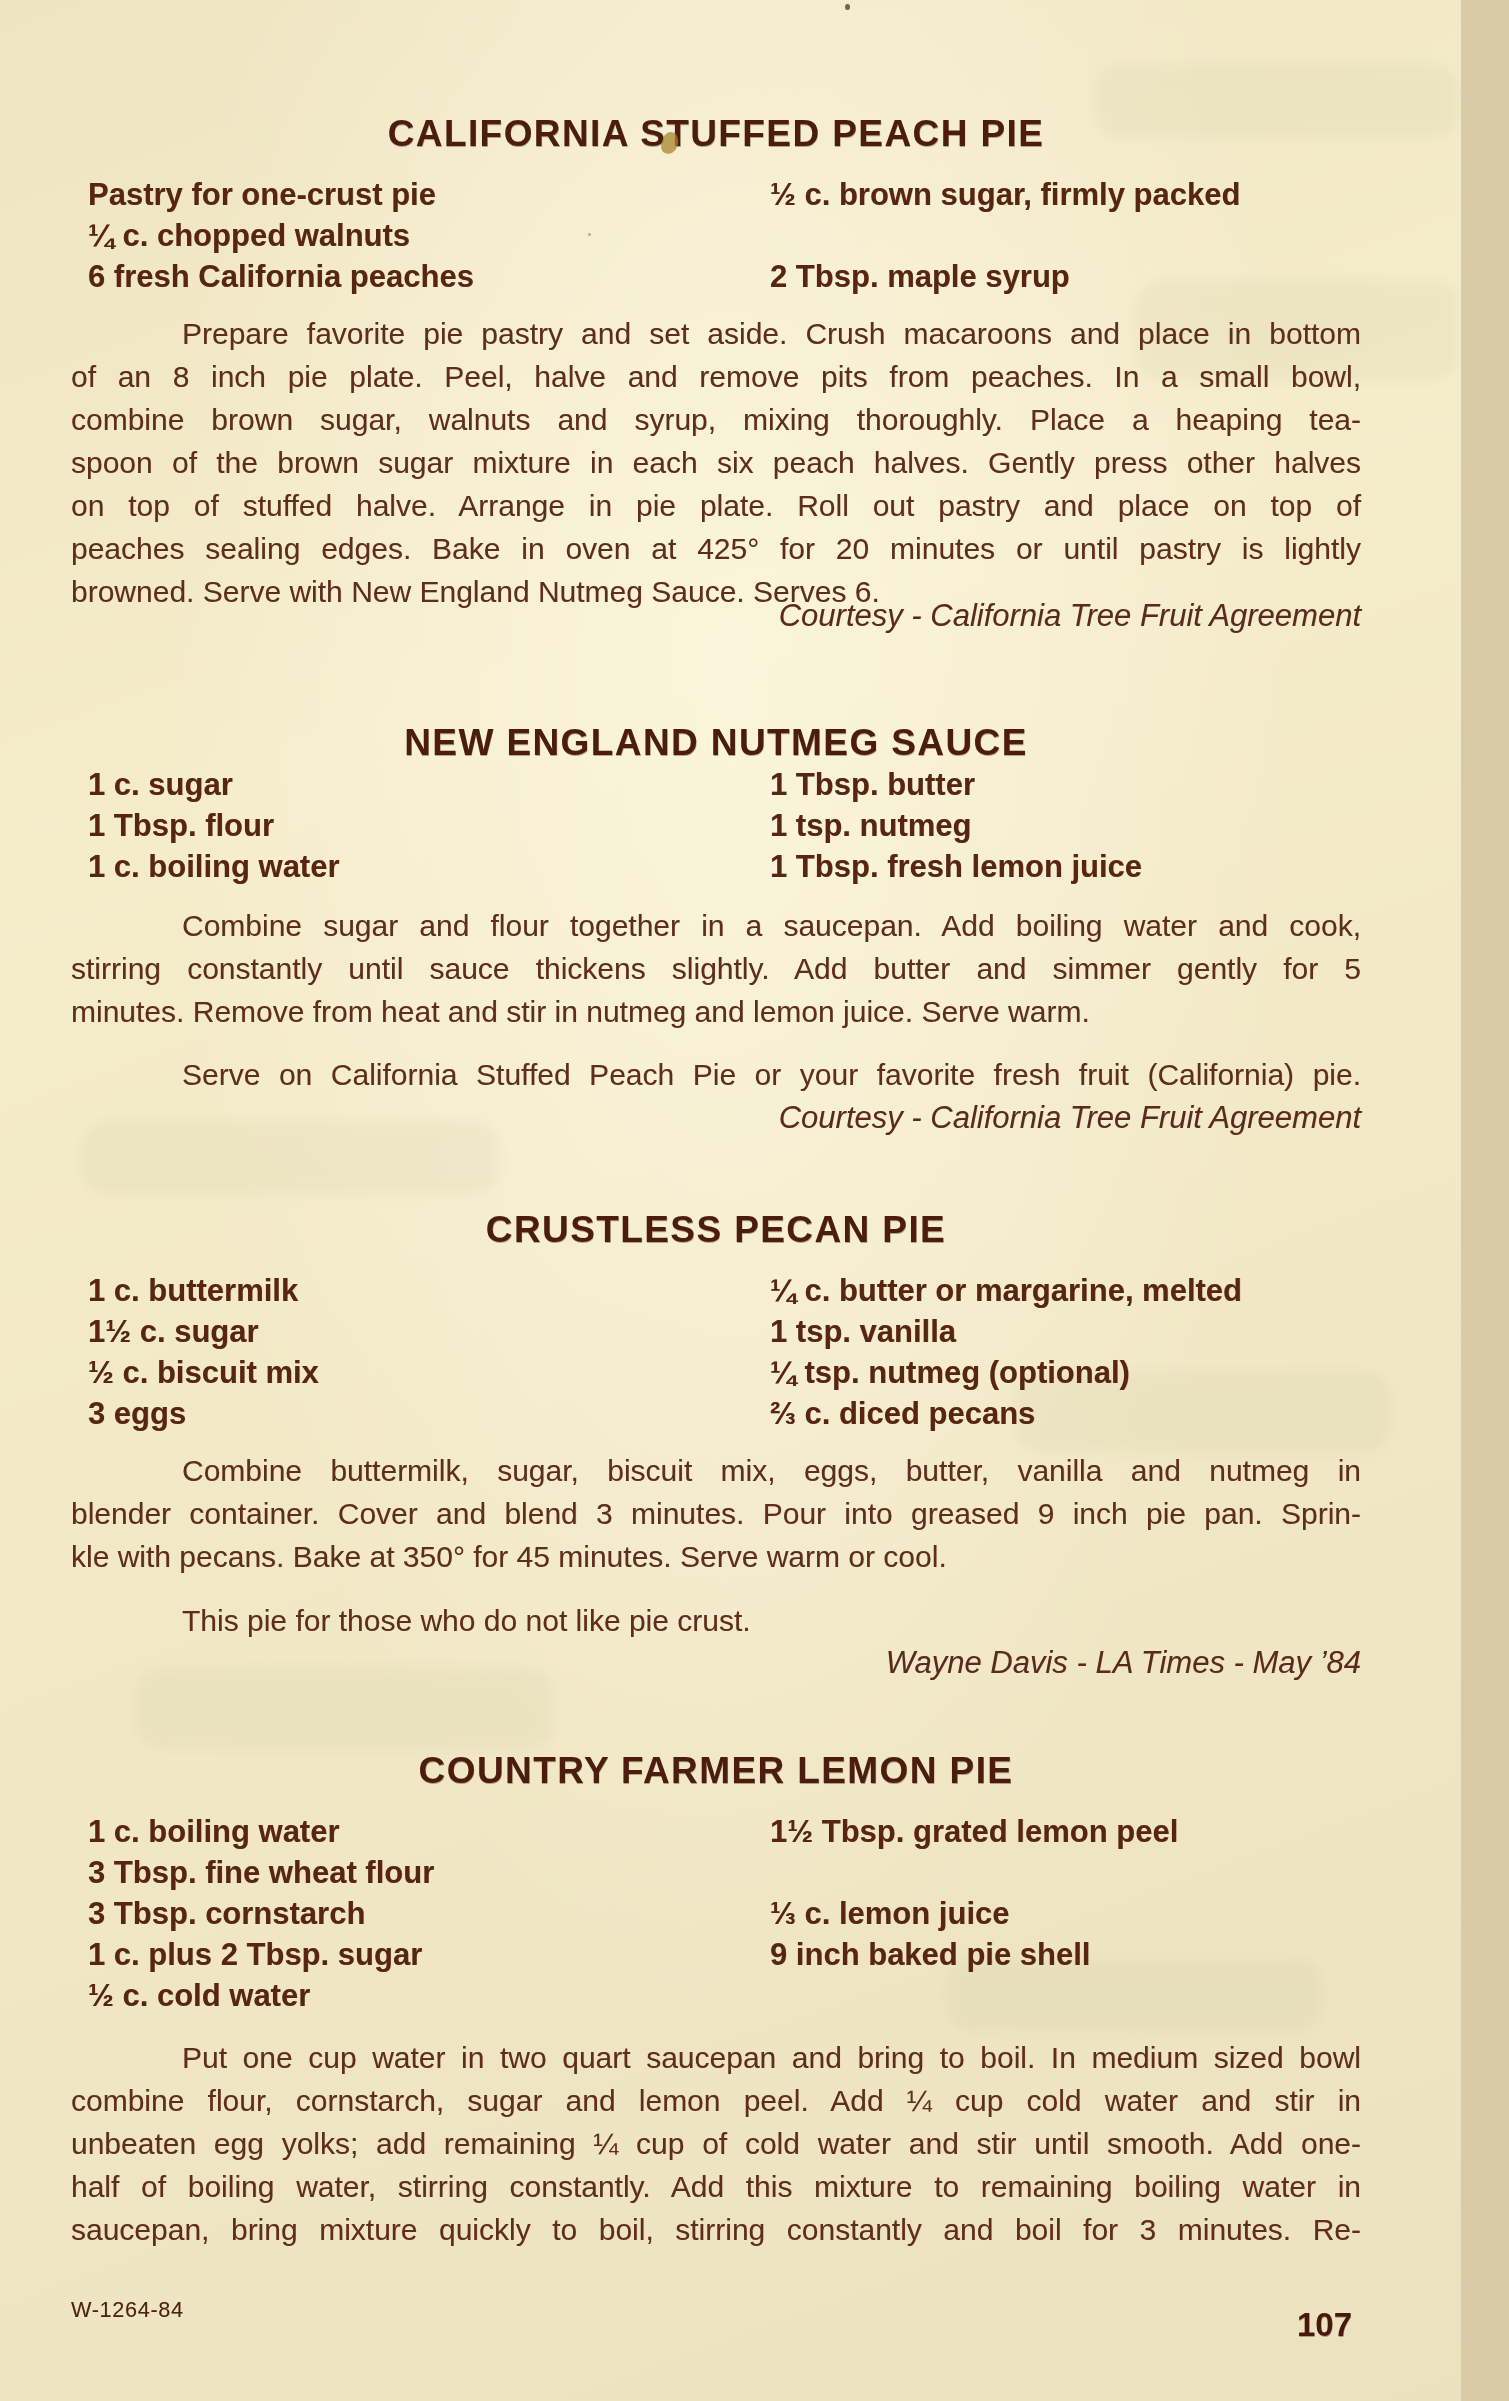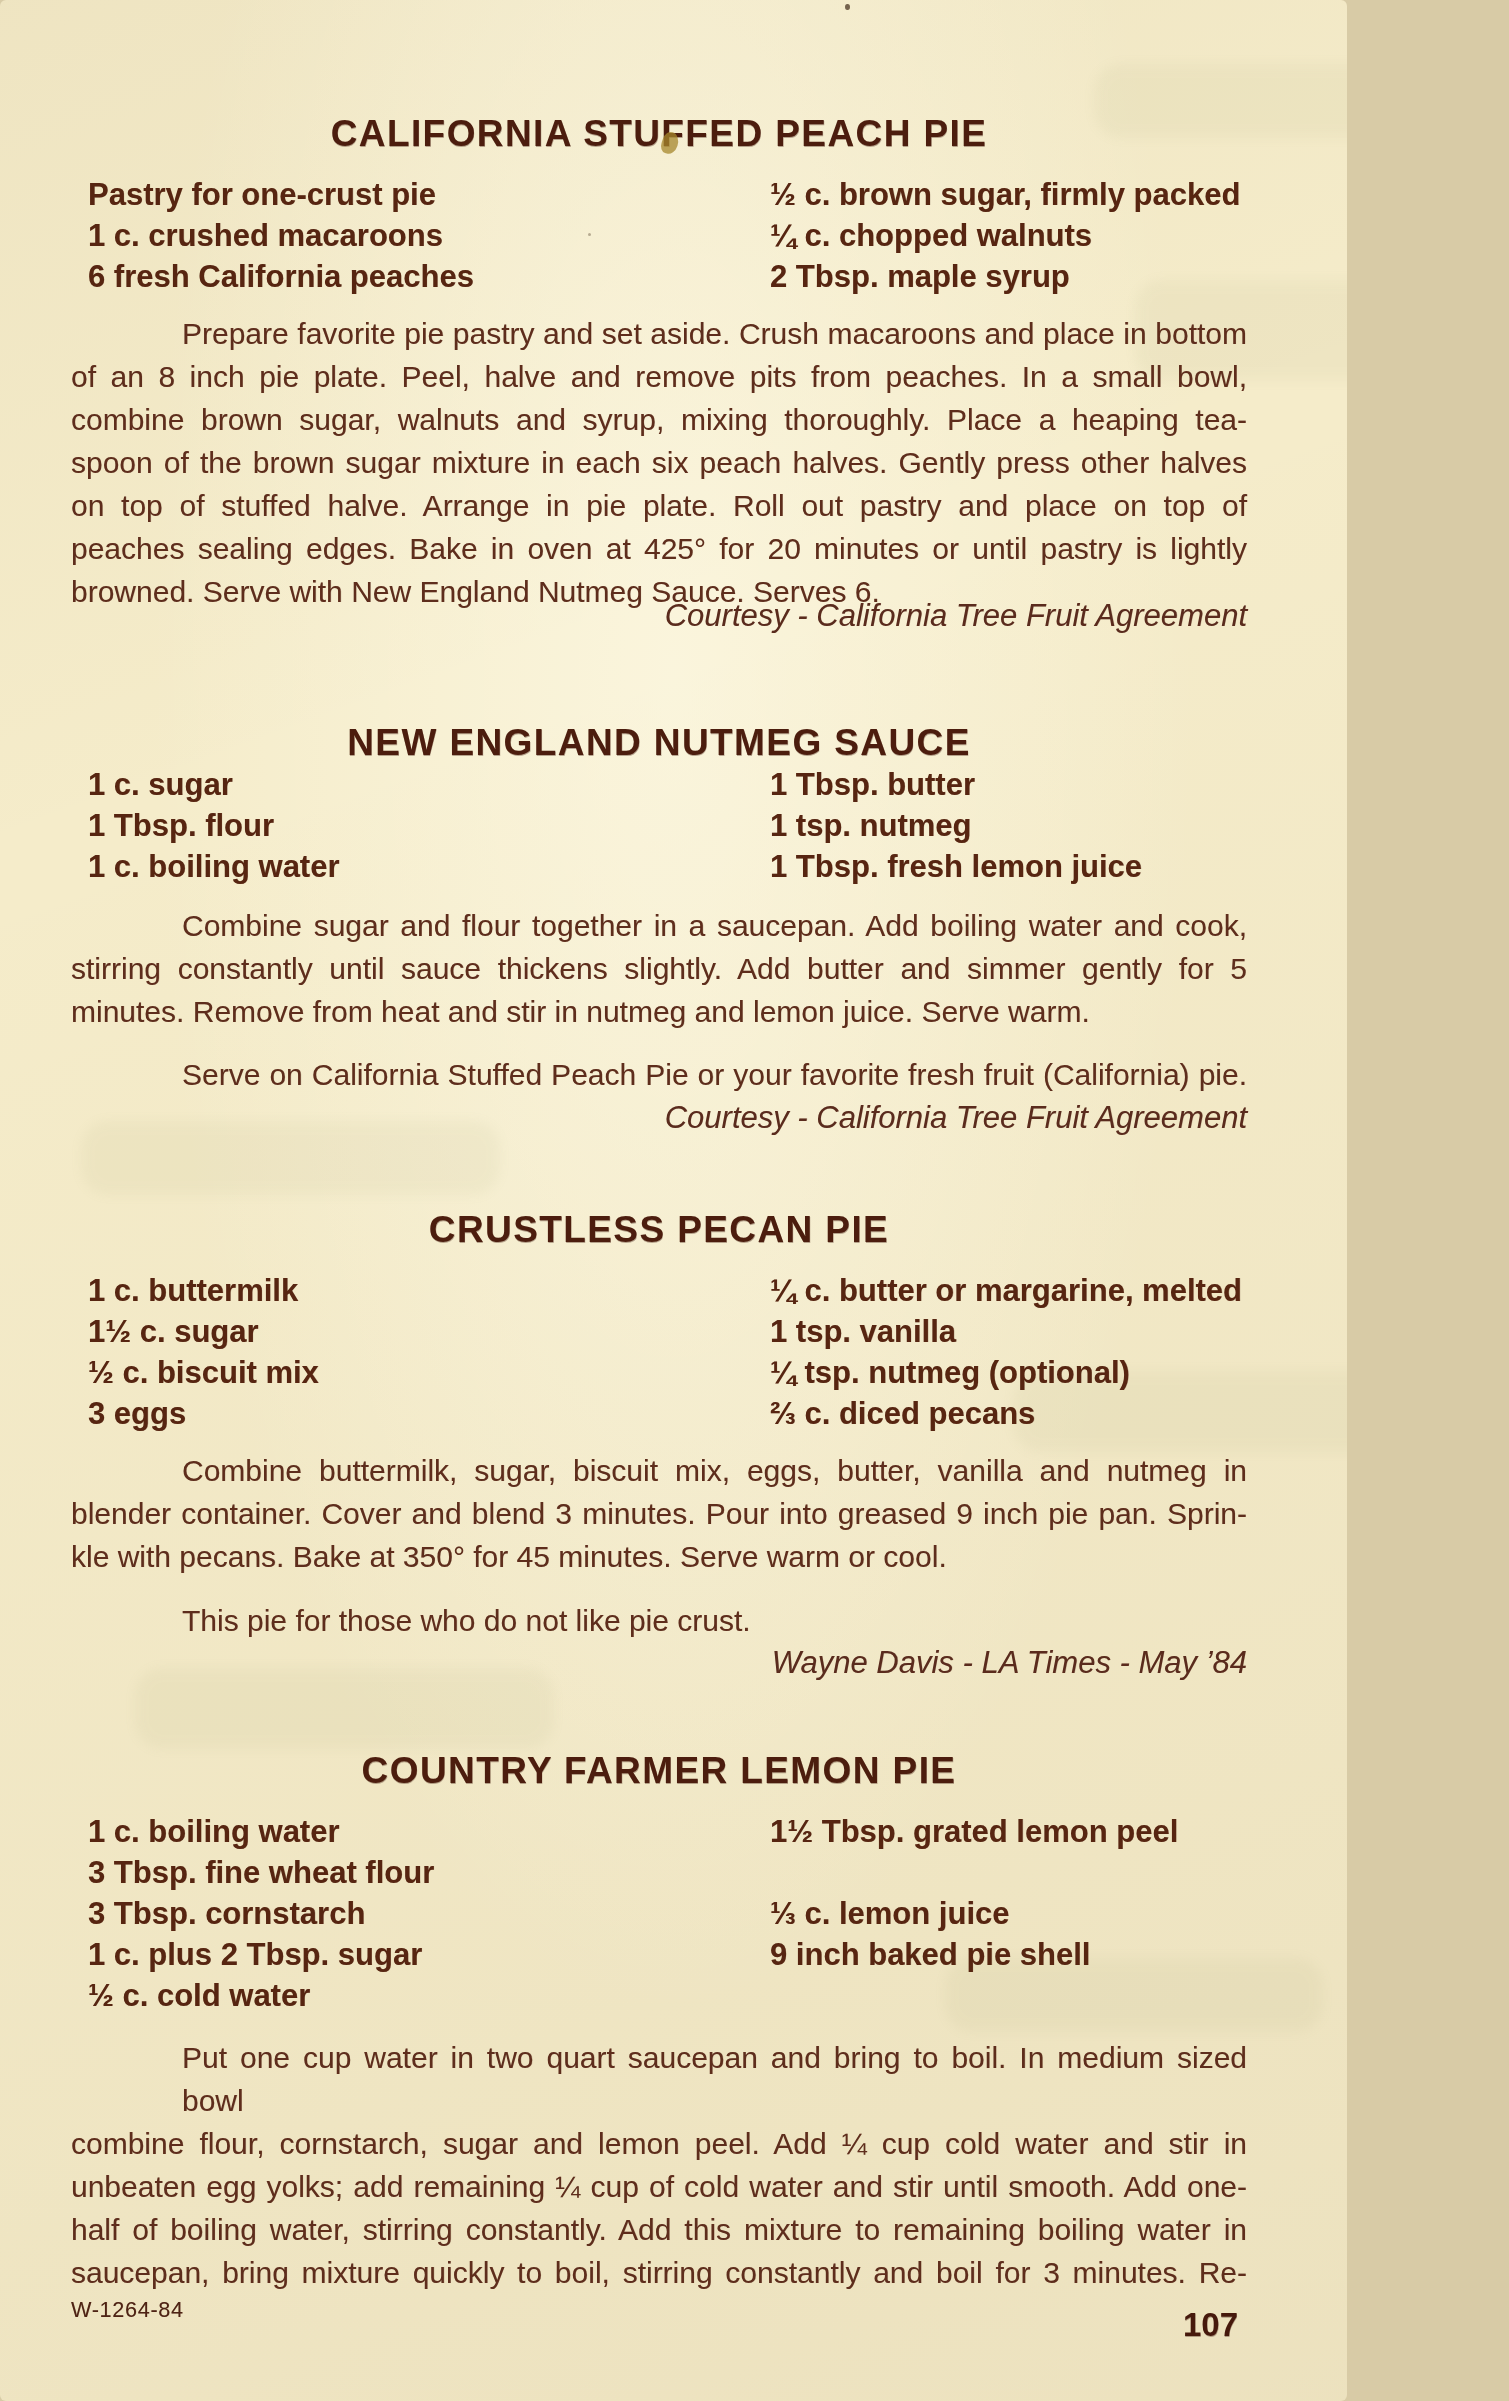"CALIFORNIA STUFFED PEACH PIE" .page { border-radius: 6px -> none; width: 1347px -> 1461px }
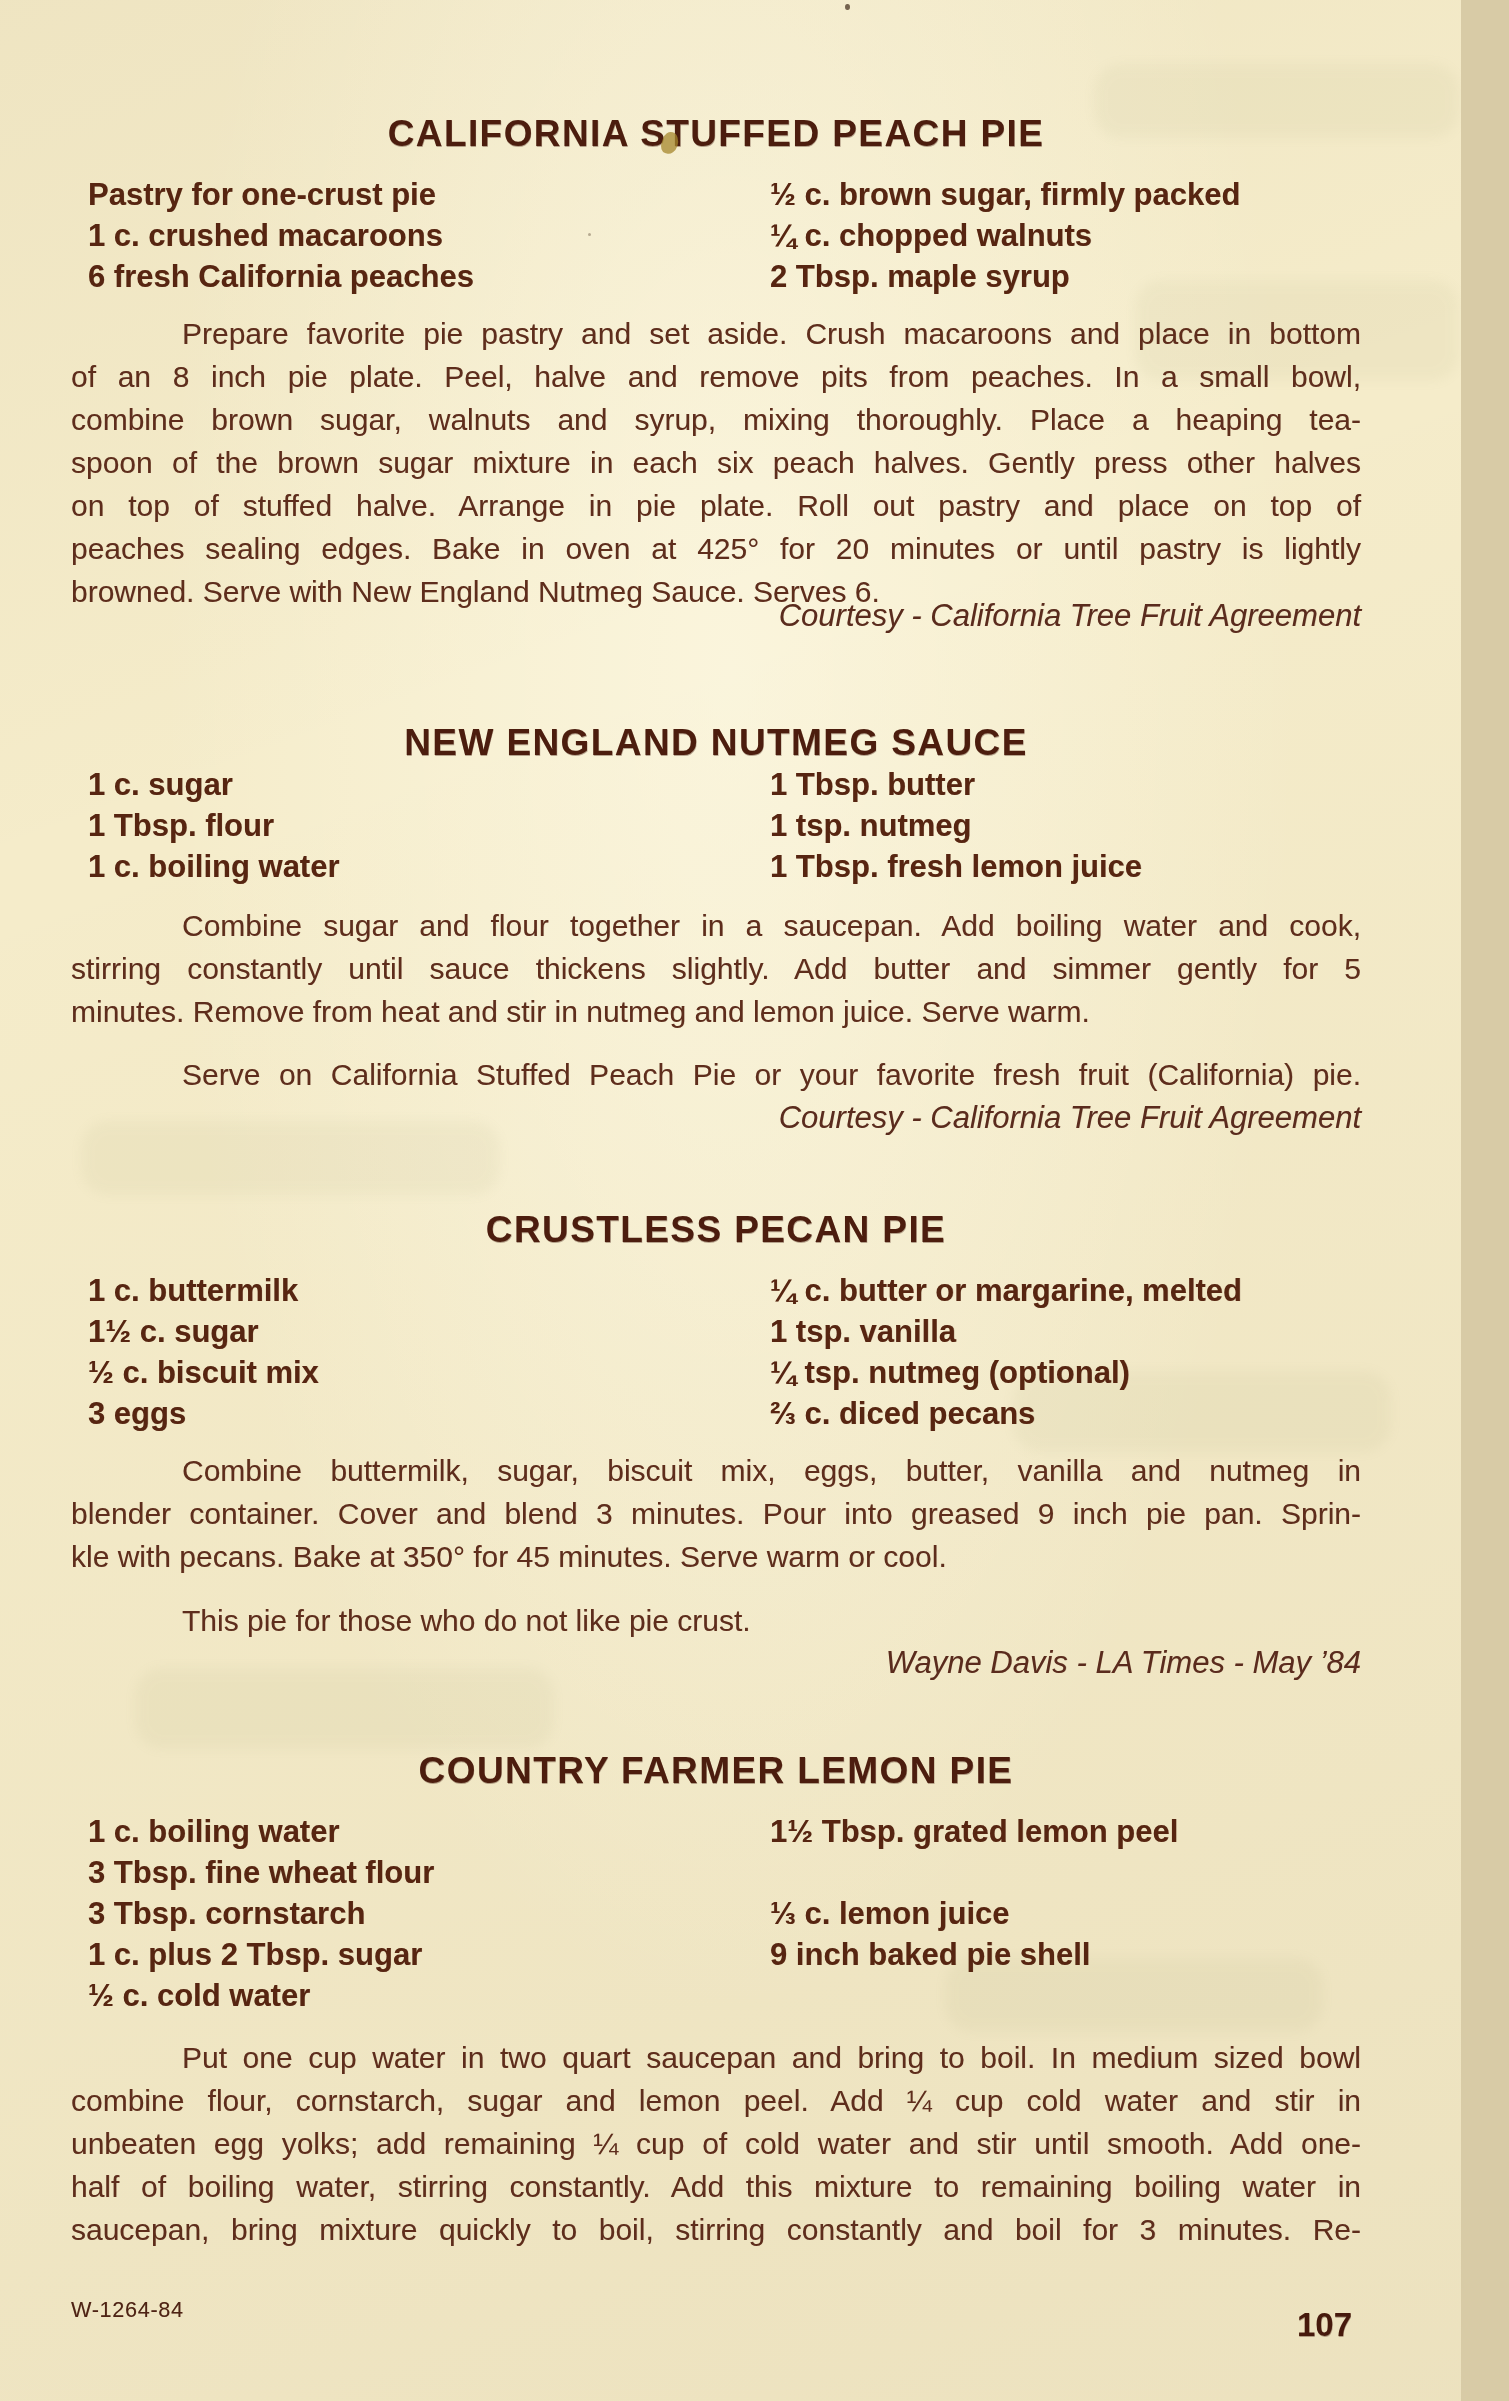"1 c. crushed macaroons" span { html: <span>1 c. crushed macaroons</span> -> none }
